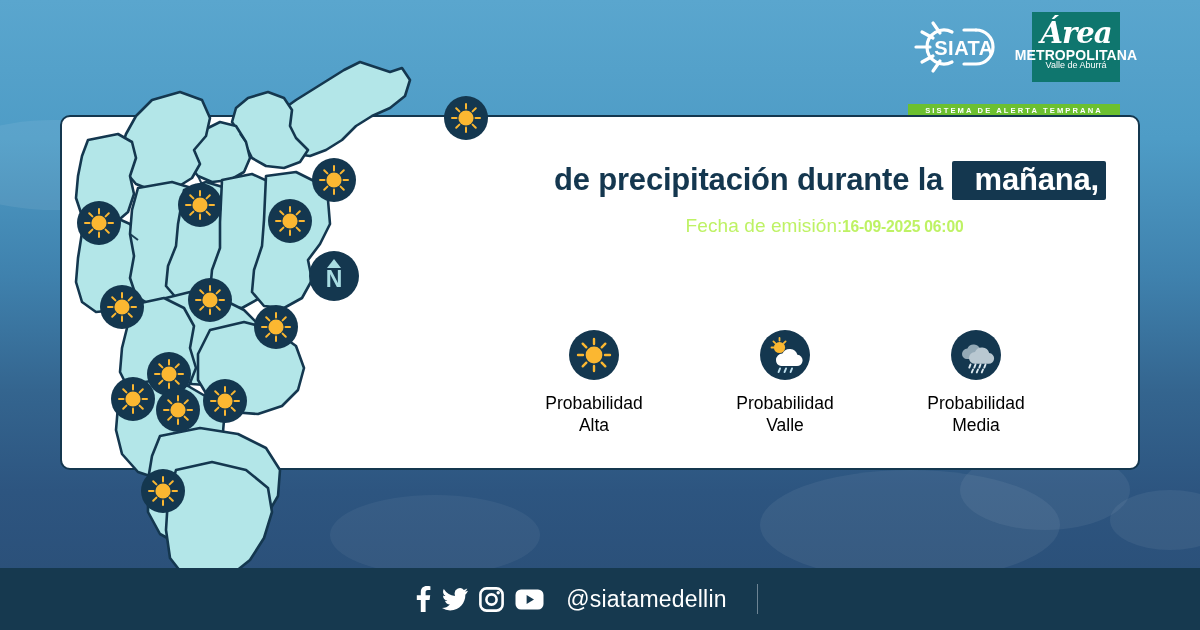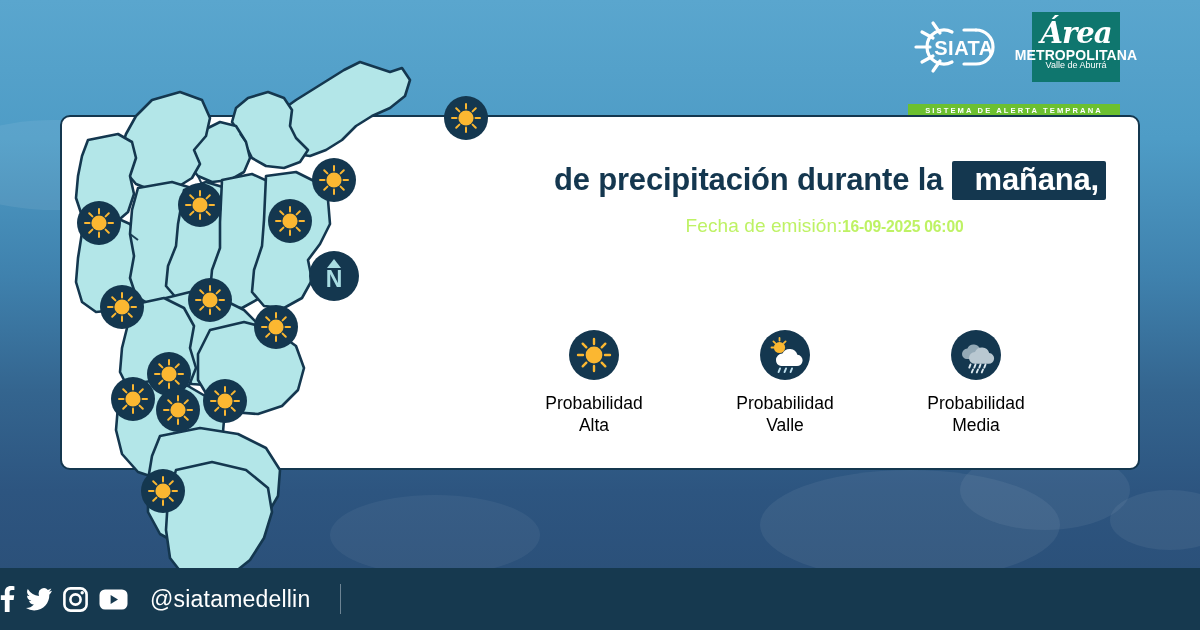"@siatamedellin" .footer { justify-content: flex-start -> center }
